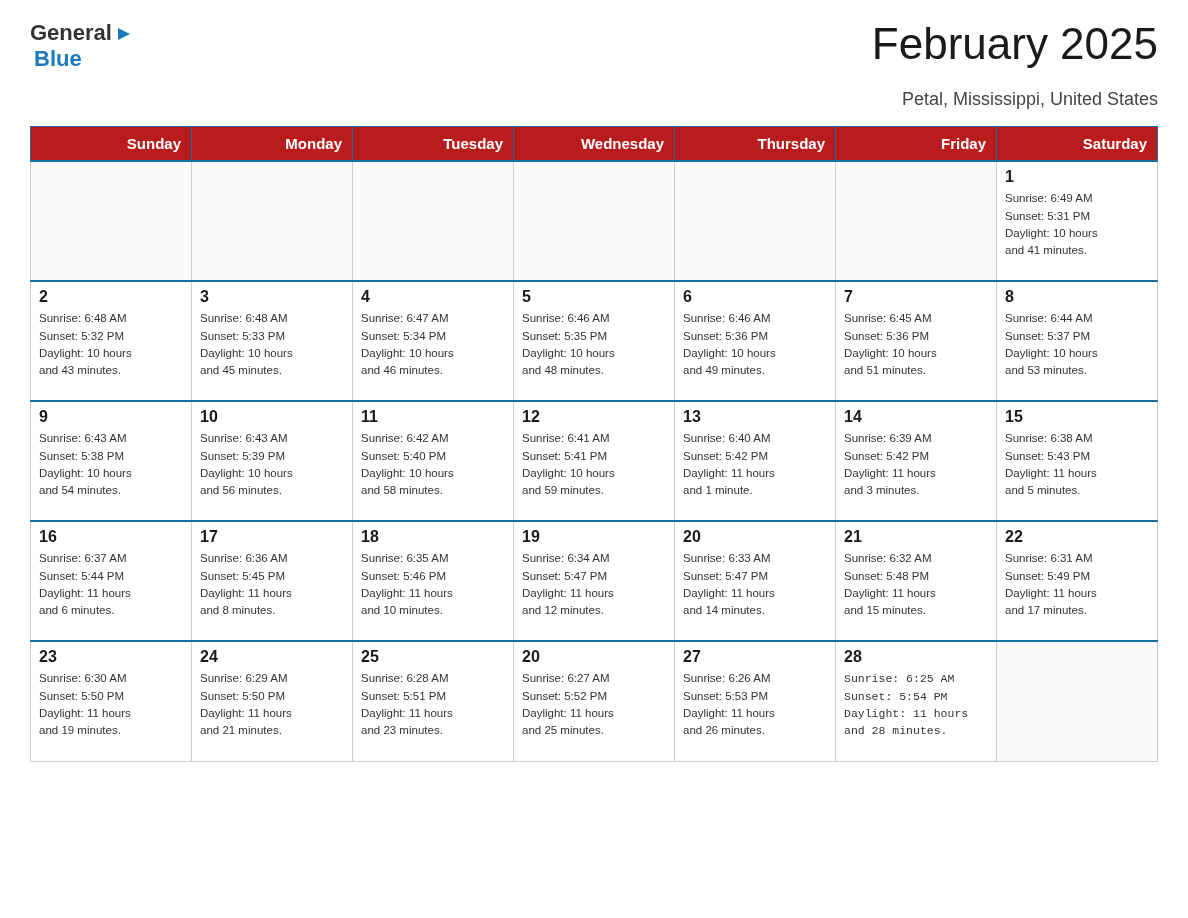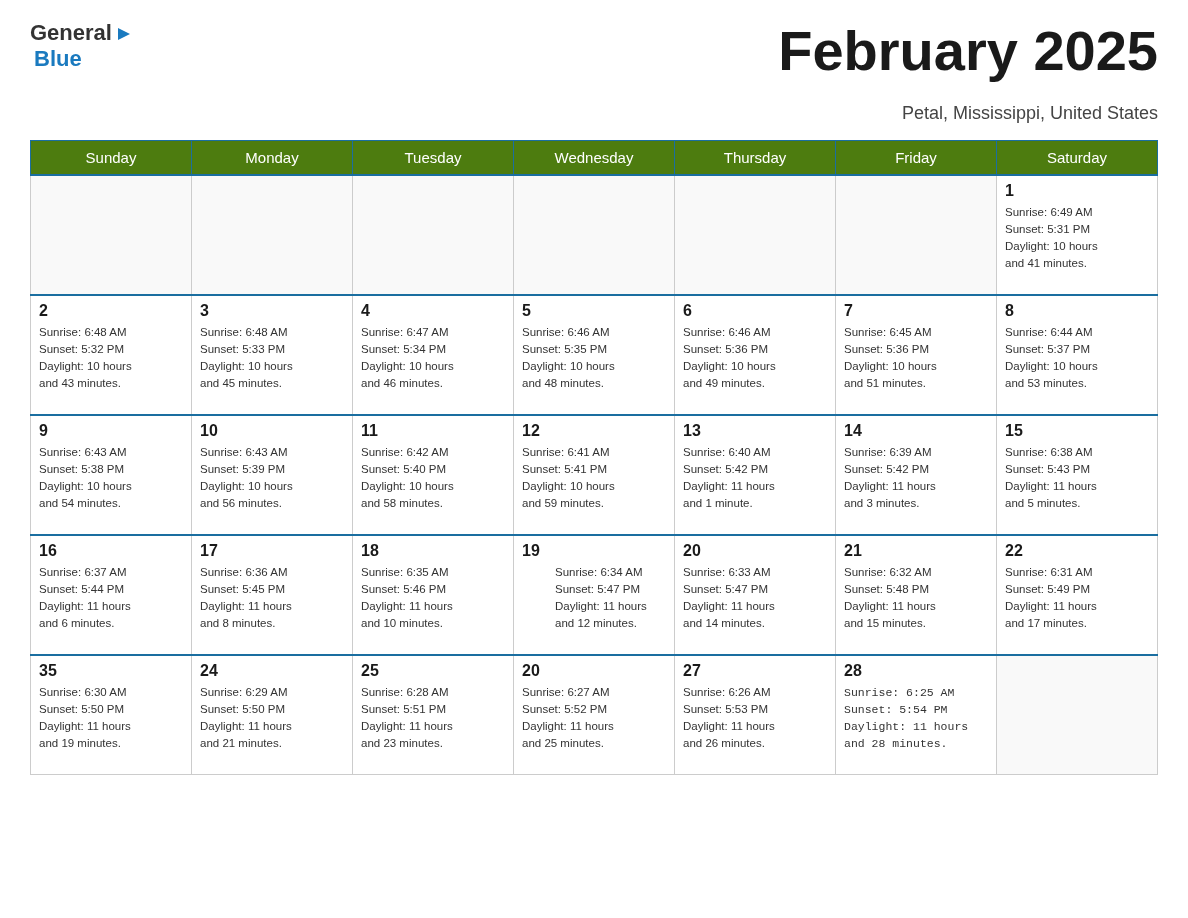"February 2025" .month-title { font-size: 56px -> 44px; font-weight: bold -> normal }
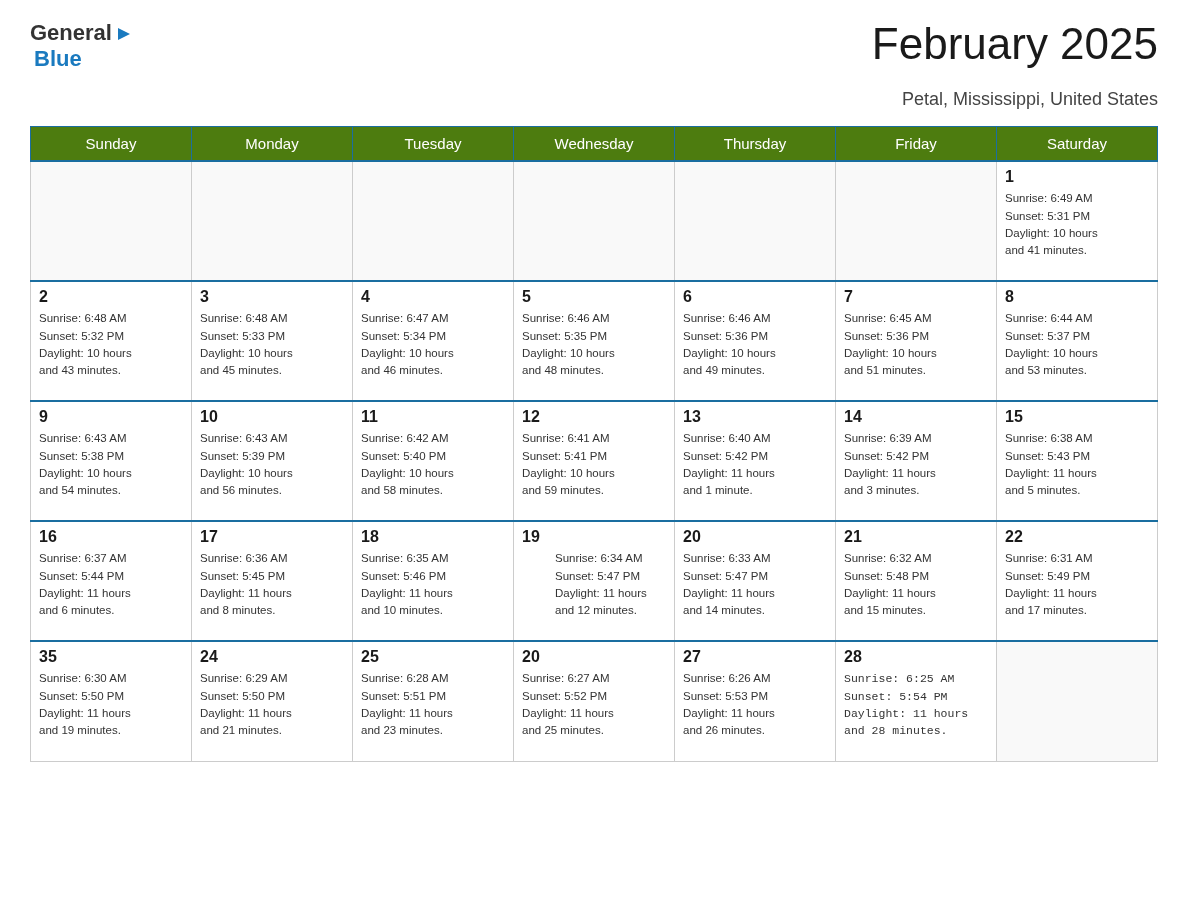"Sunday" .calendar th { background-color: #4d7c0f -> #b91c1c; font-weight: normal -> bold; text-align: center -> right }
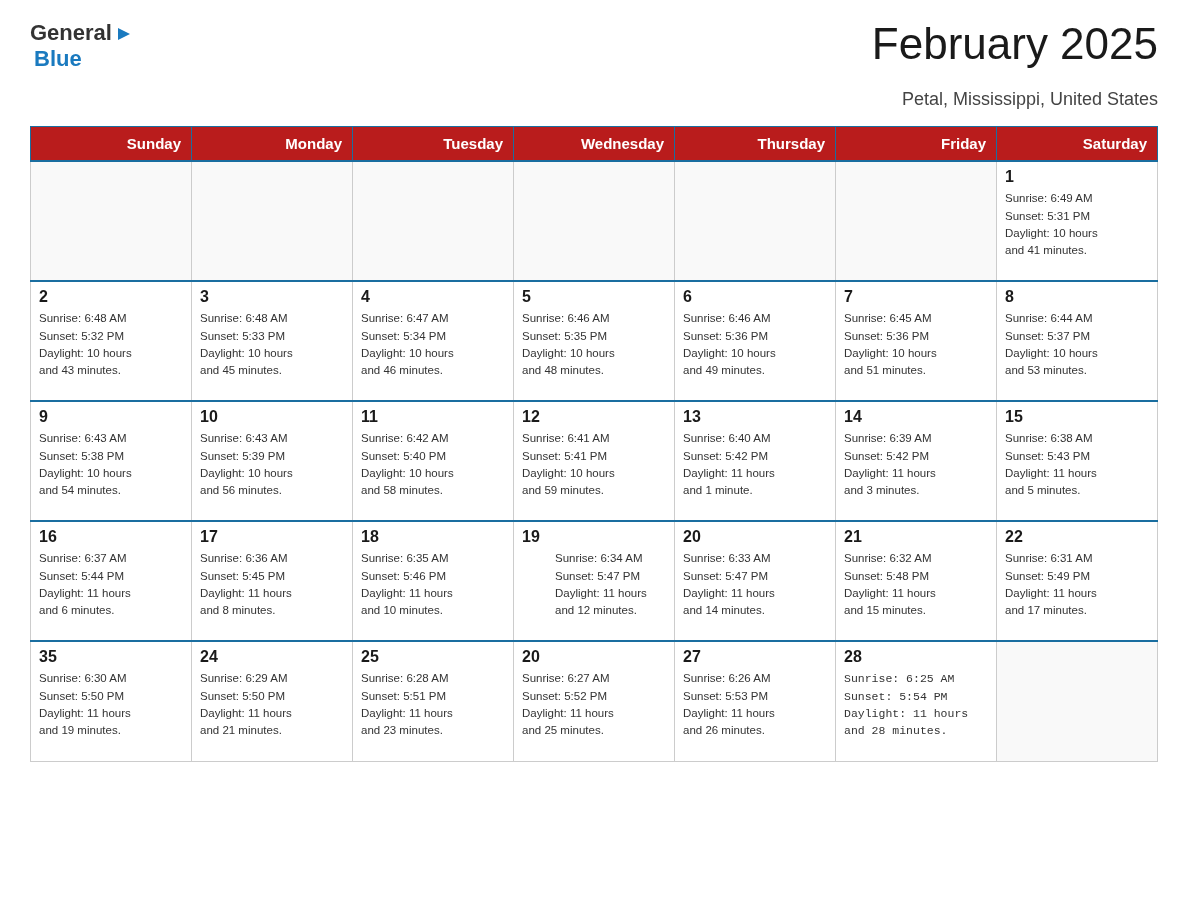"Sunrise: 6:34 AM" div.day-info { margin-left: 33px -> none }
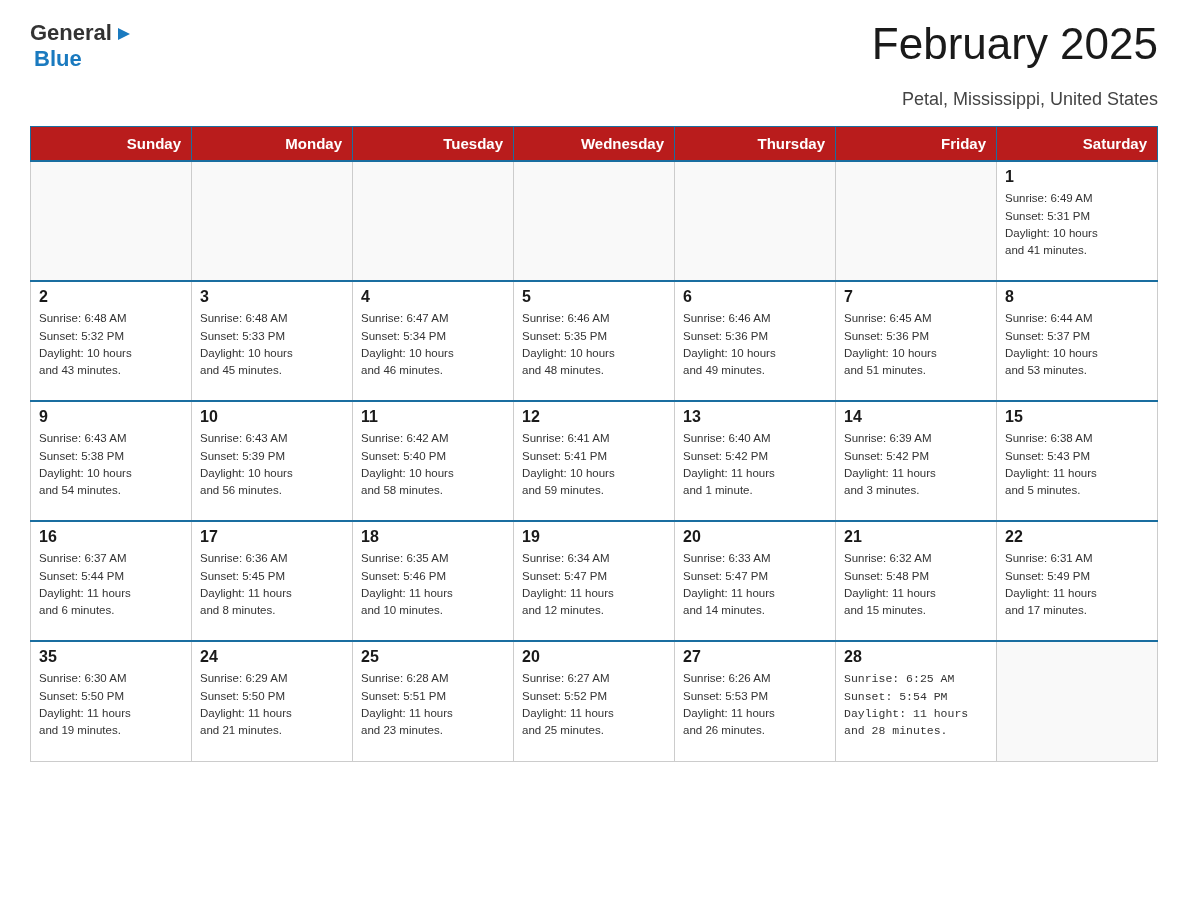"35" span.day-number { text: 35 -> 23 }
